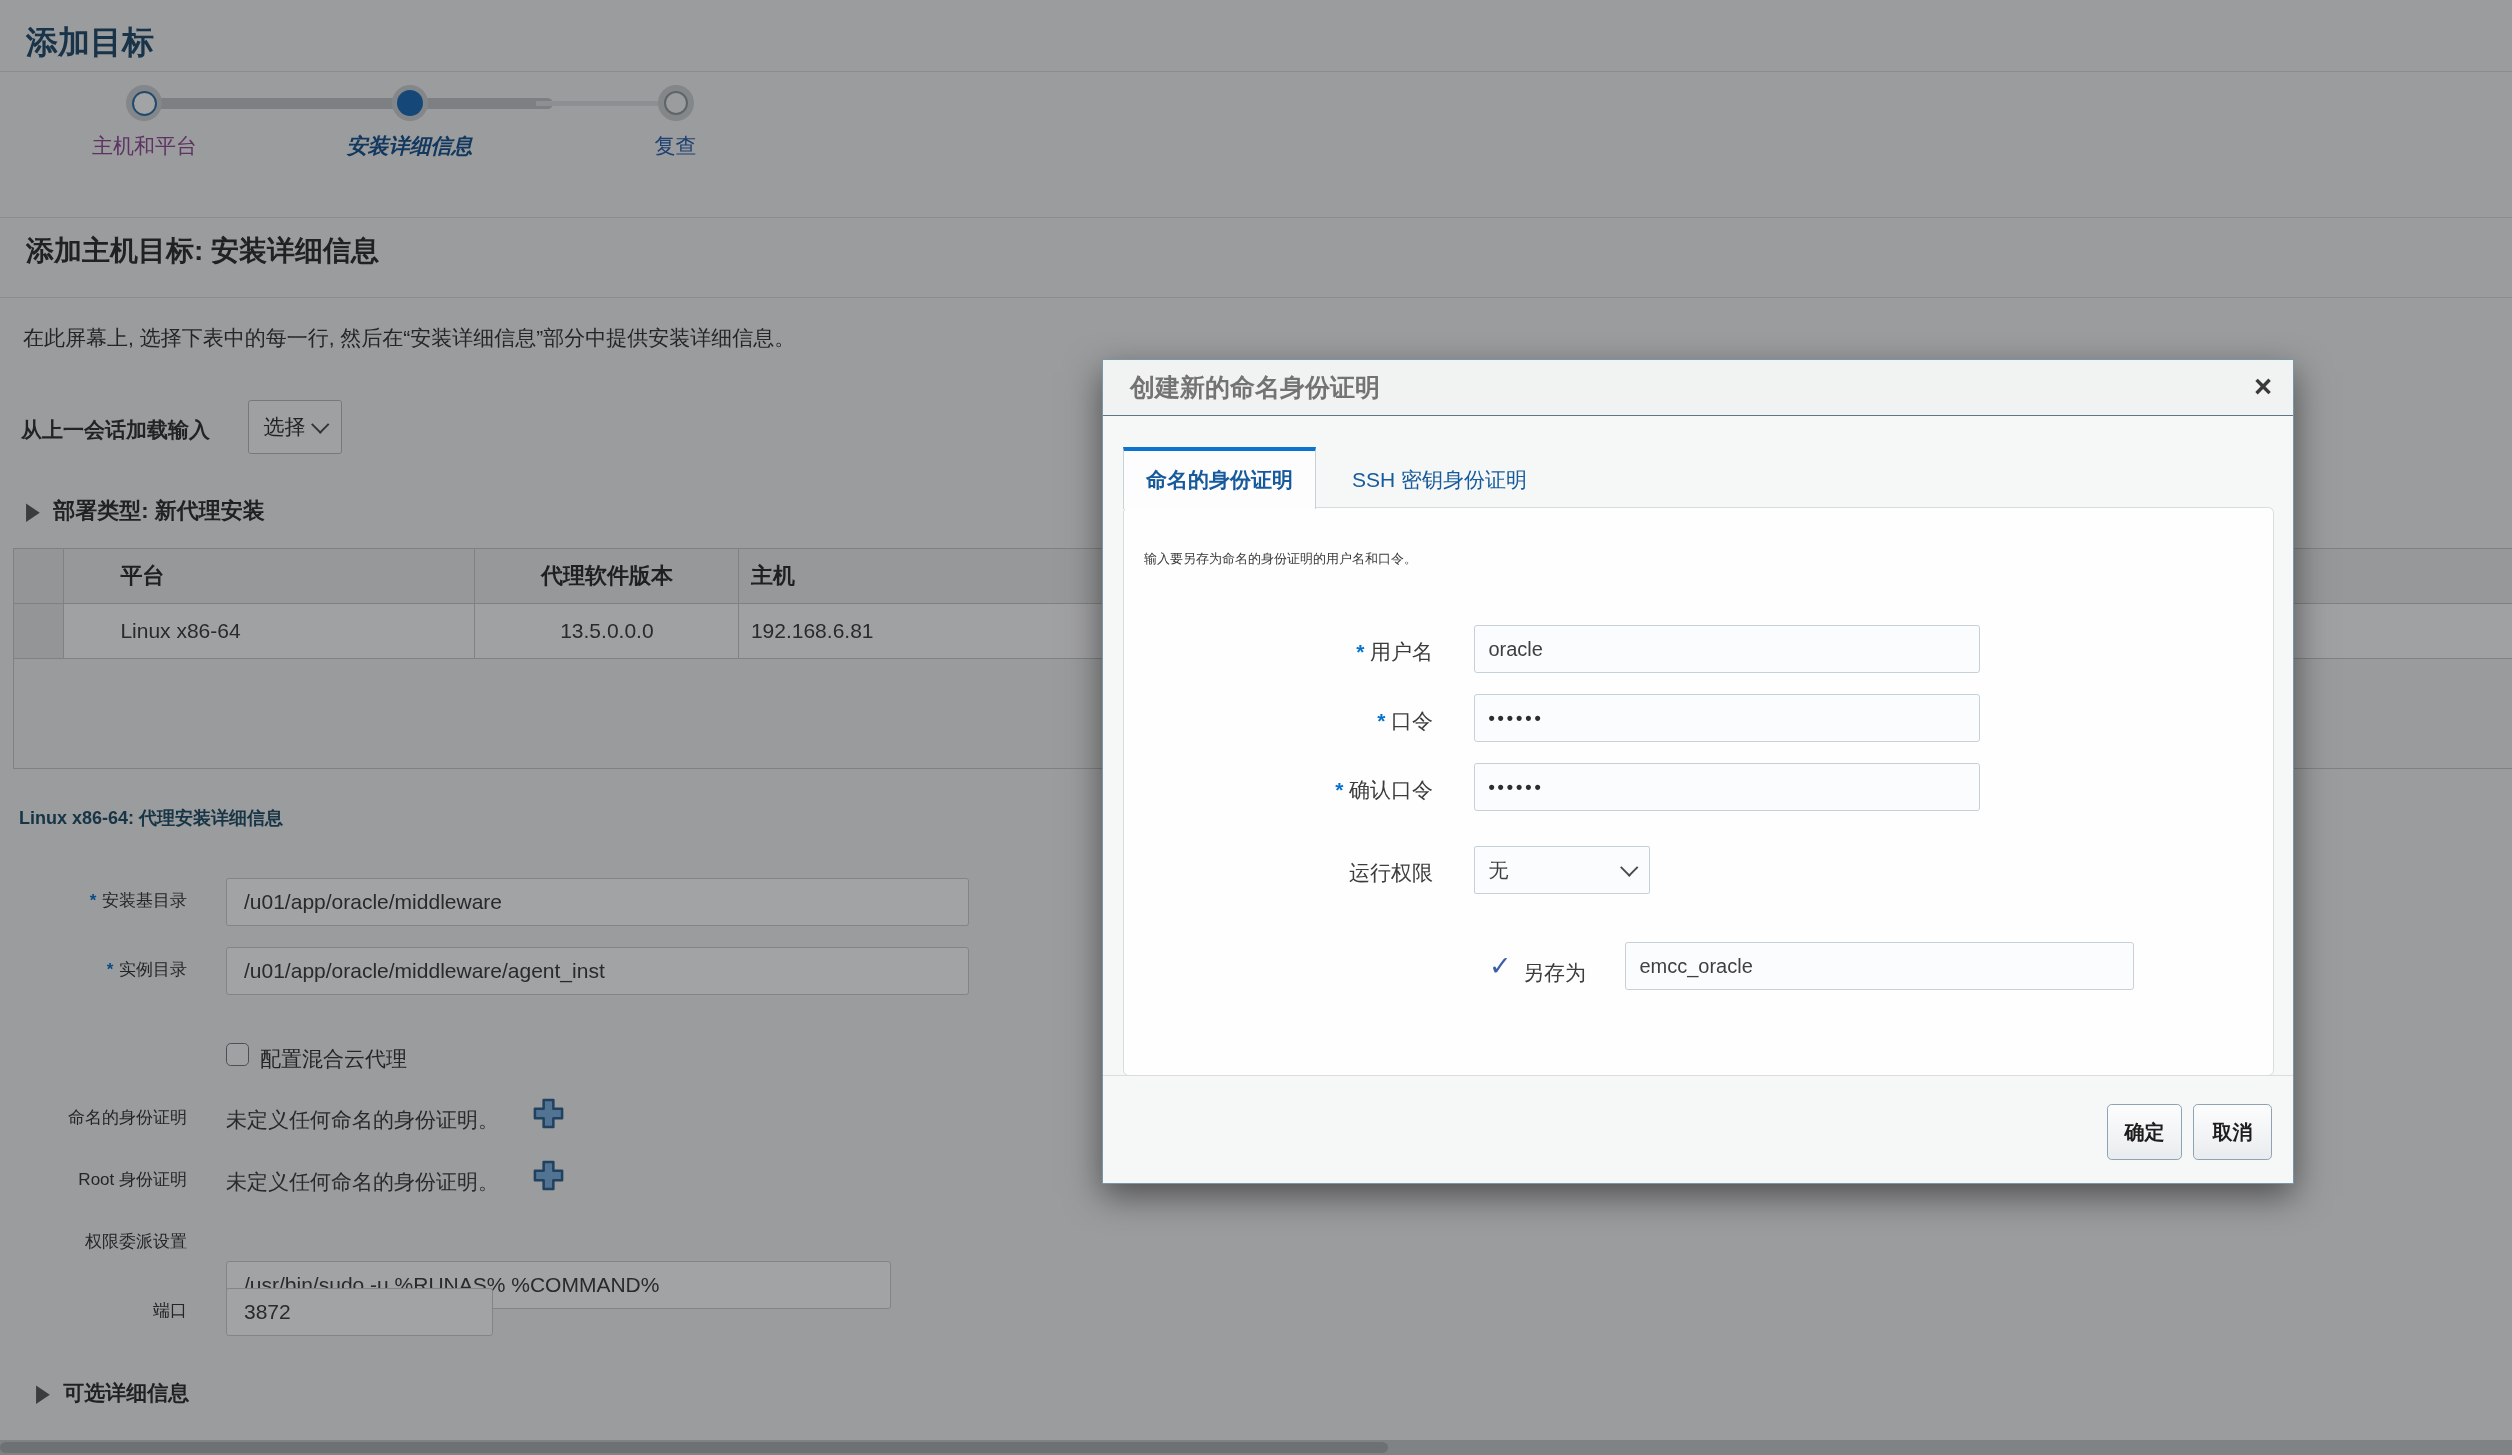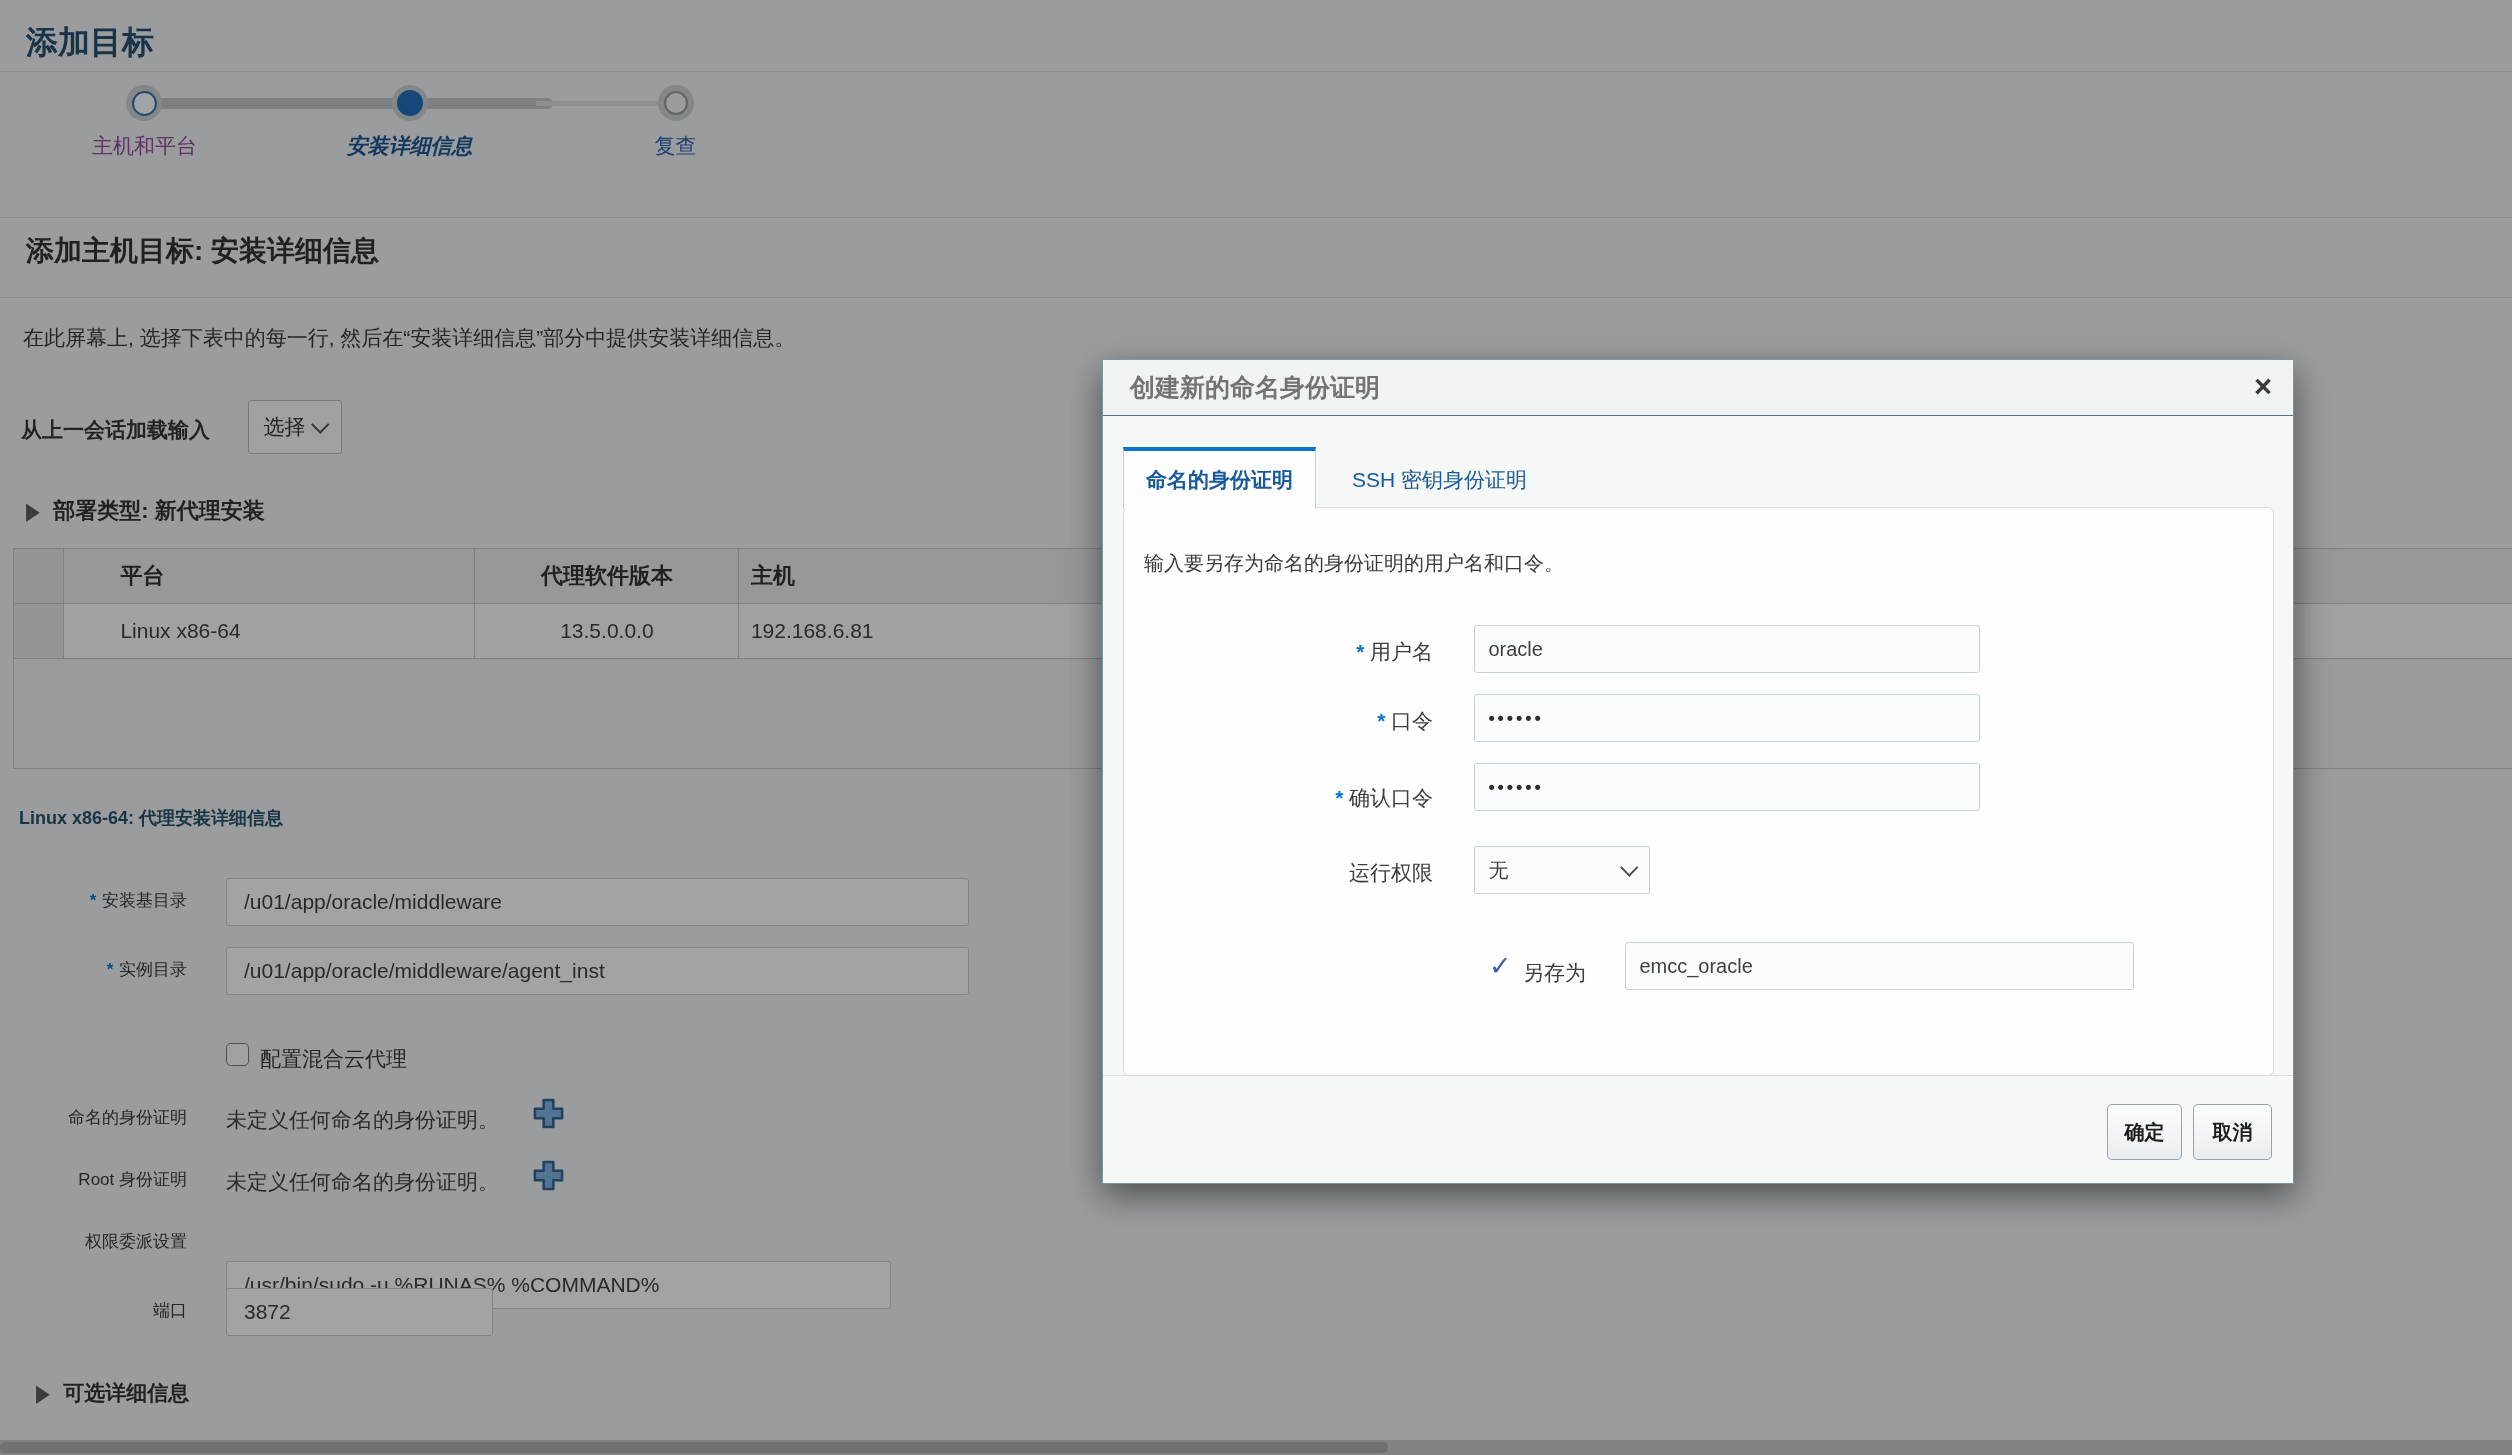"输入要另存为命名的身份证明的用户名和口令。" .dlg-instruction { font-size: 20px -> 13px }
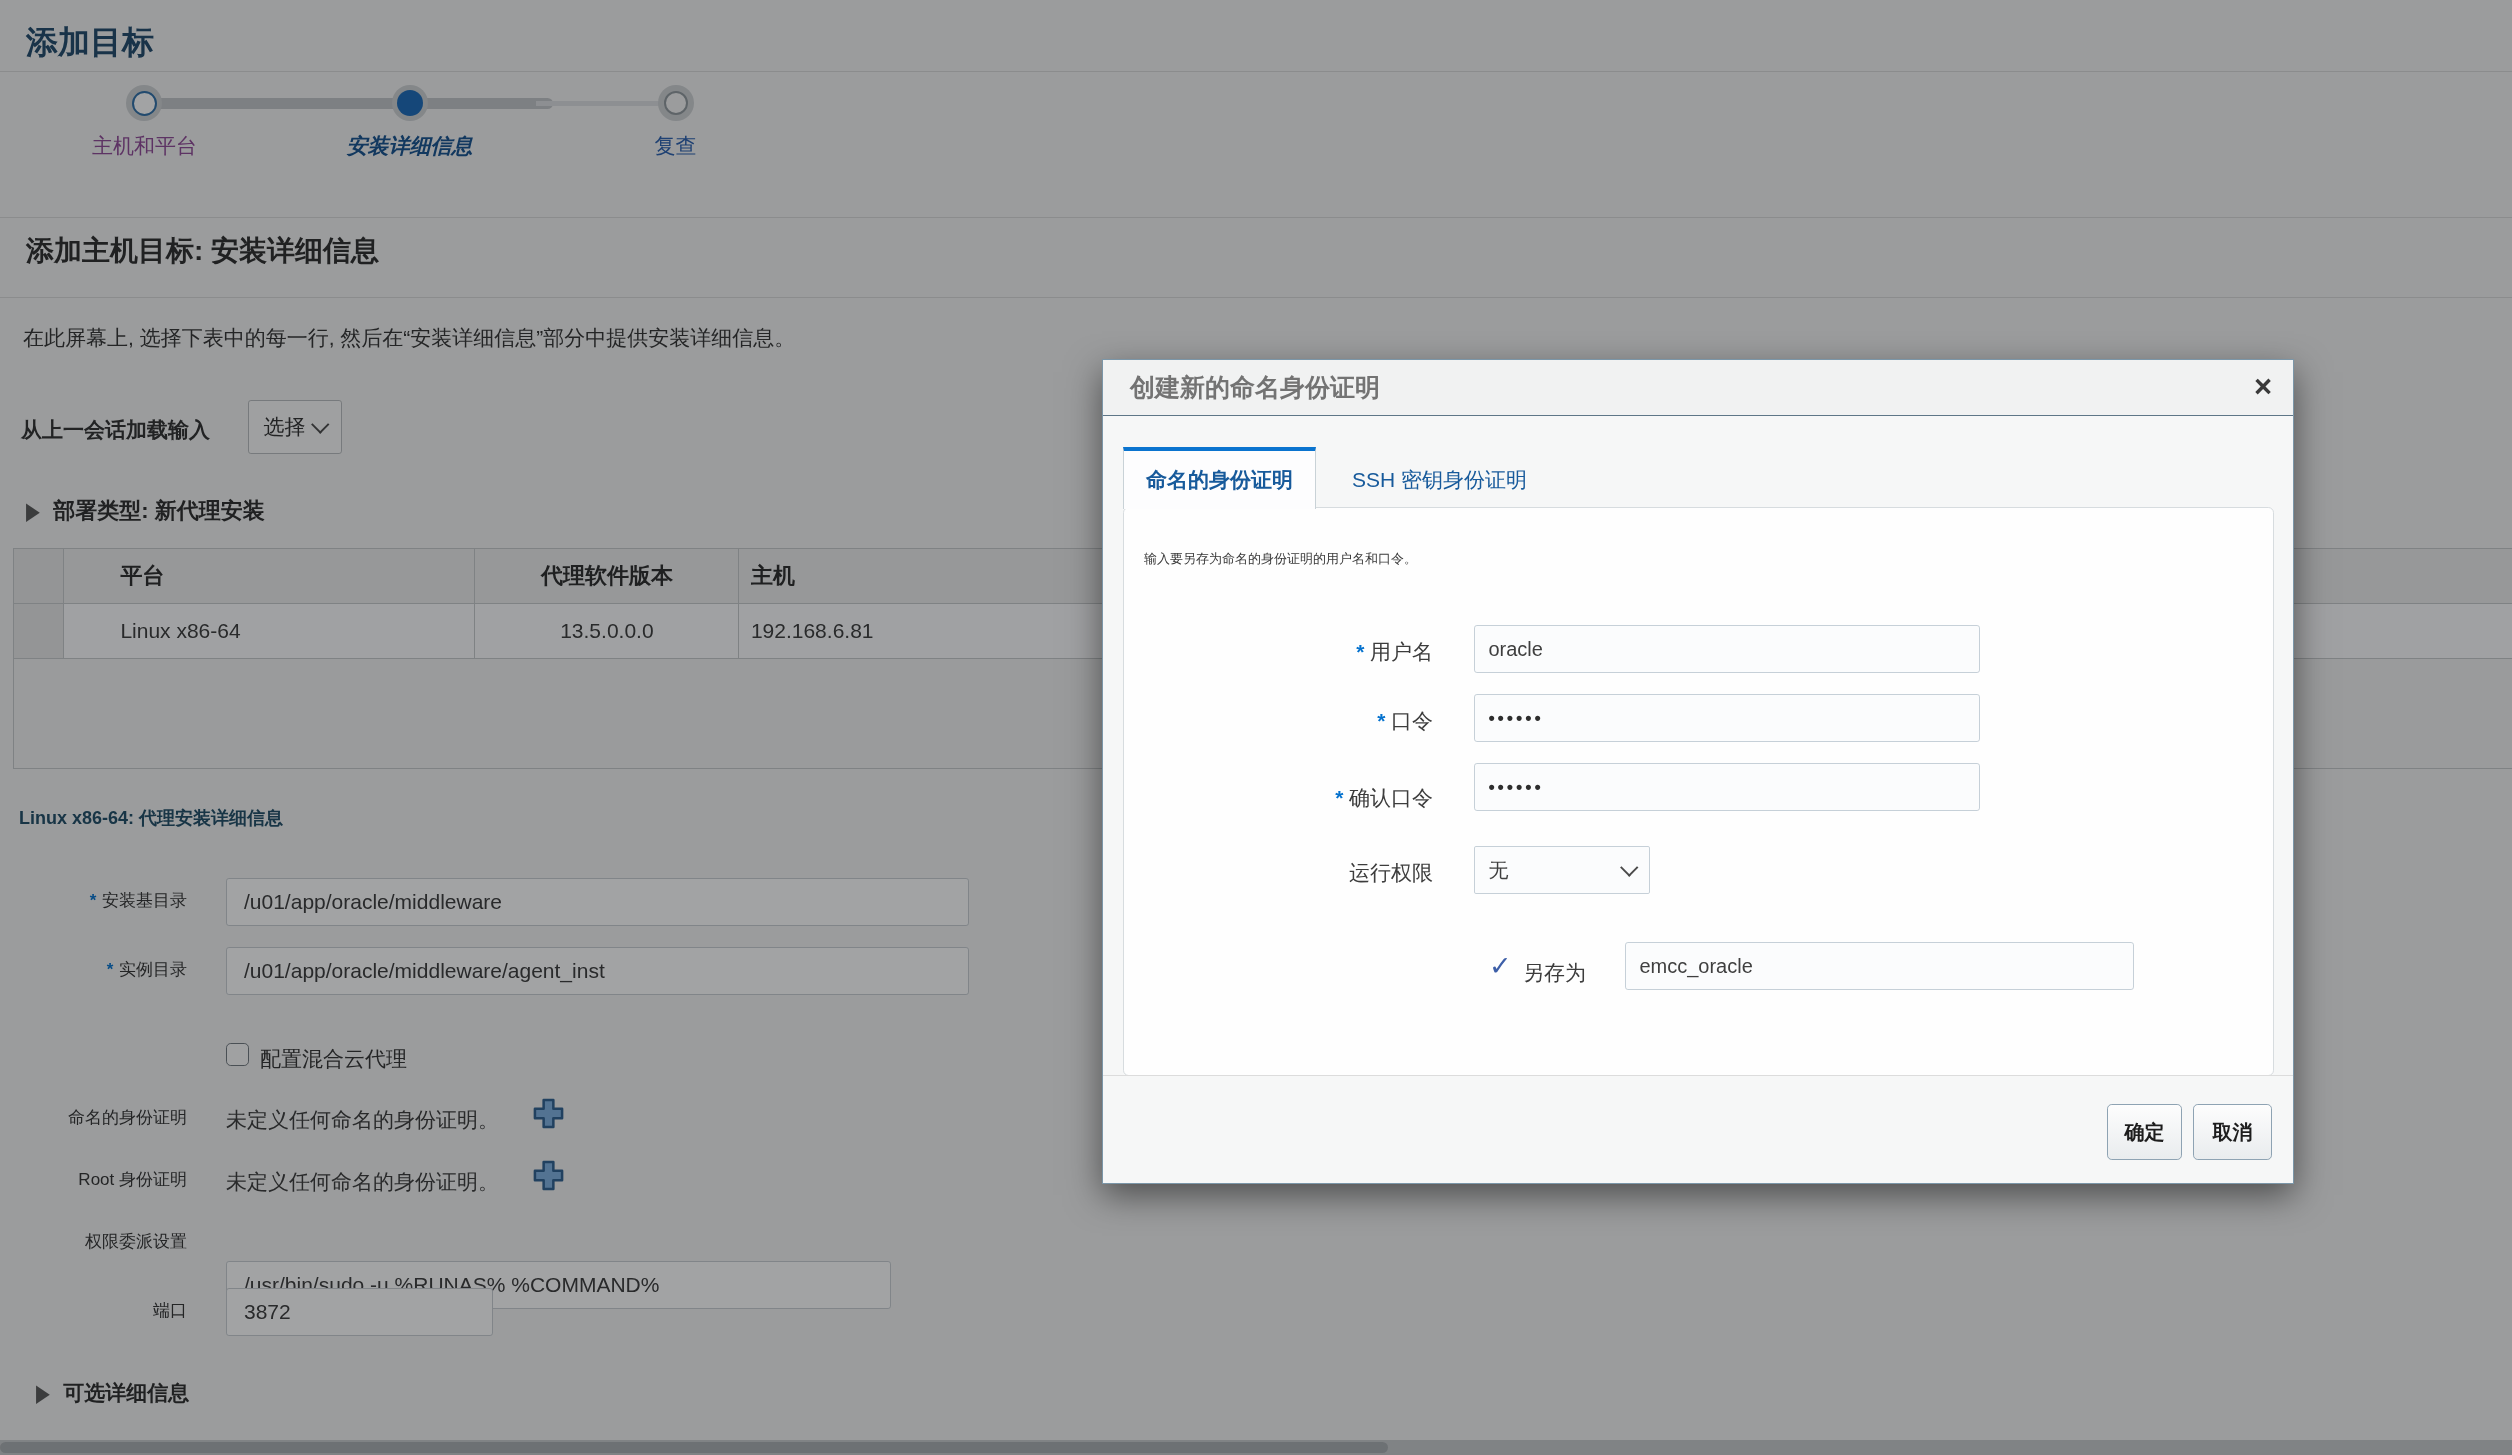"* 确认口令" div.dlg-label { margin-top: 8px -> none }
